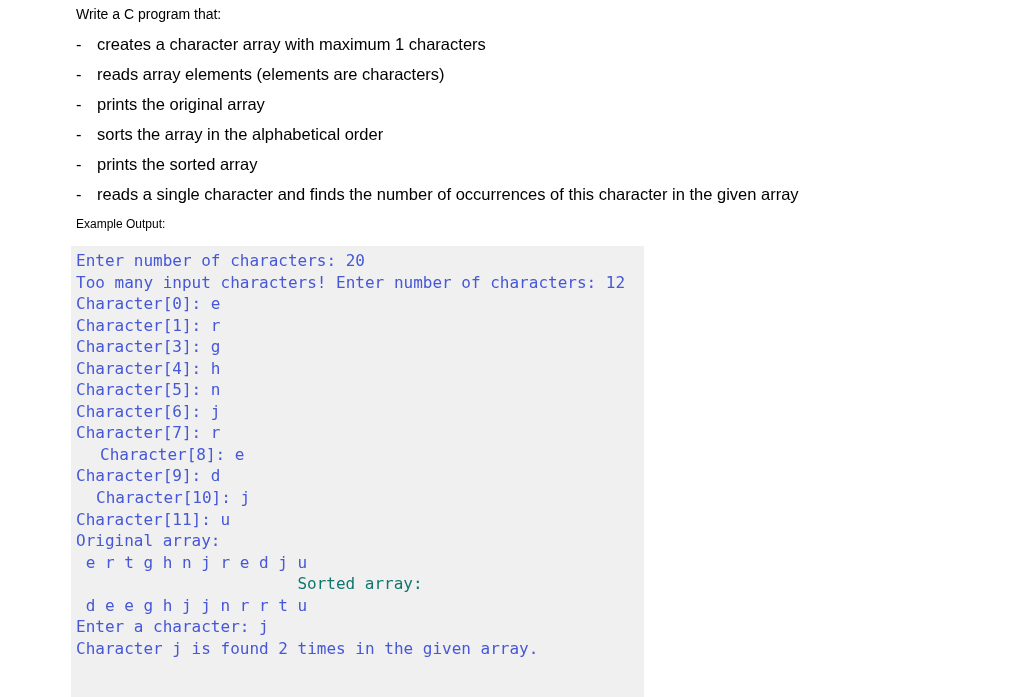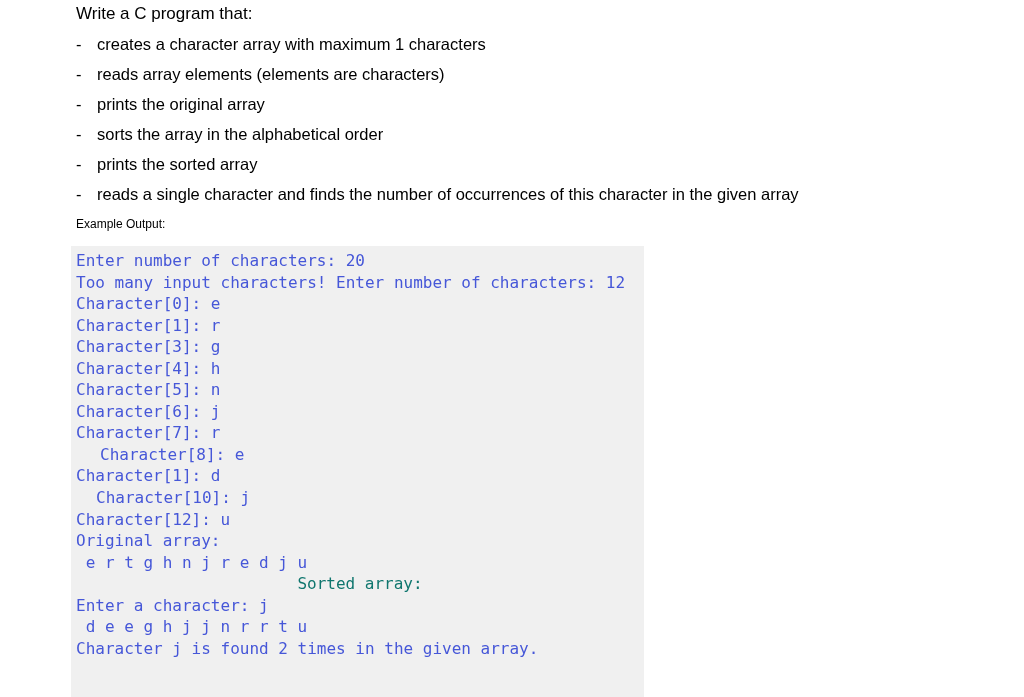"Write a C program that:" .intro-line { font-size: 17px -> 14px }
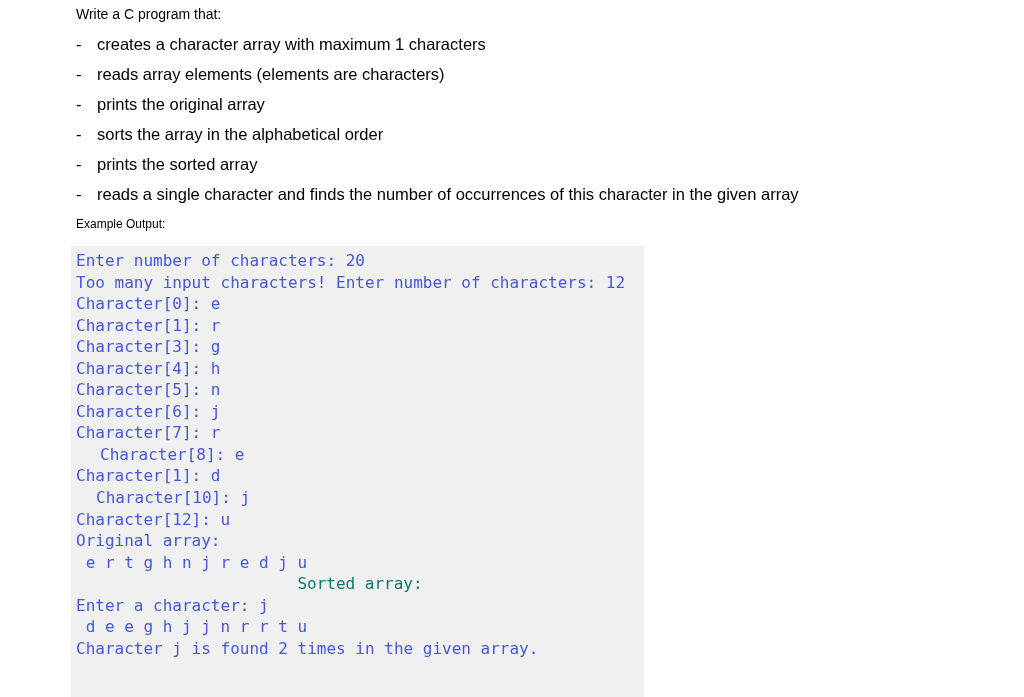"Character[1]: d" div.console-line { text: 1 -> 9 }
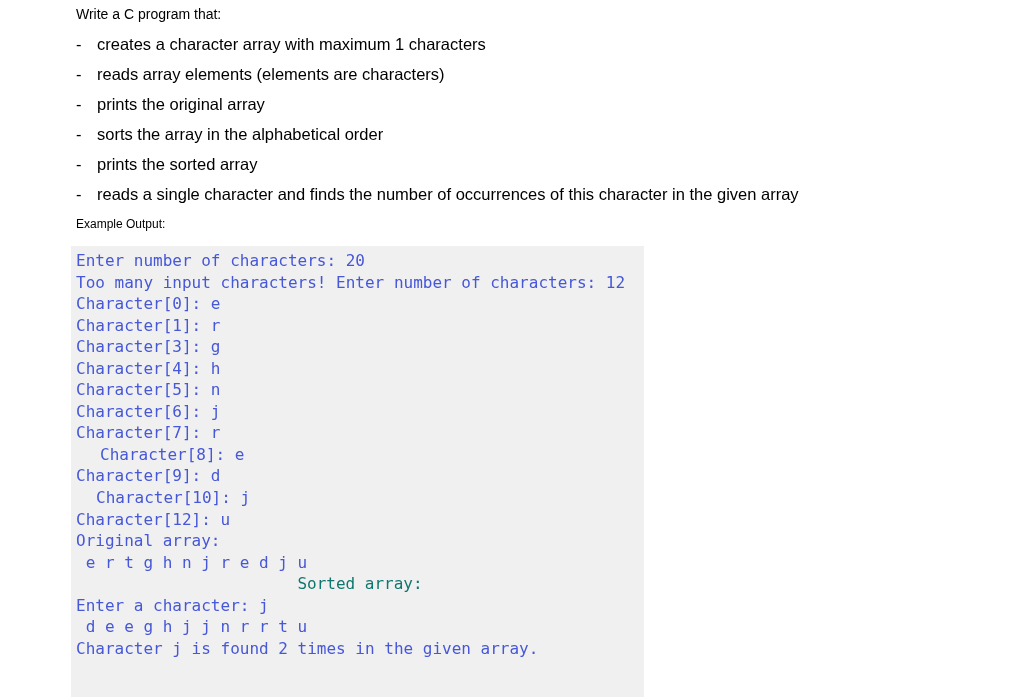"Character[12]: u" div.console-line { text: 12 -> 11 }
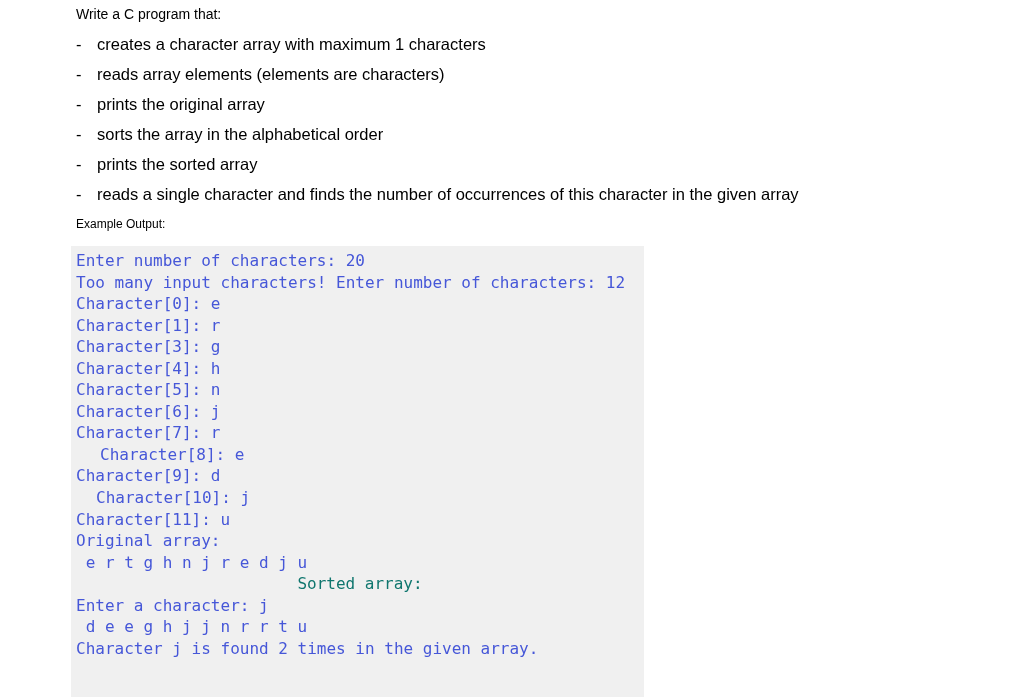"Enter a character: j" div.console-line { order: before "d e e g h" -> after "d e e g h" }
